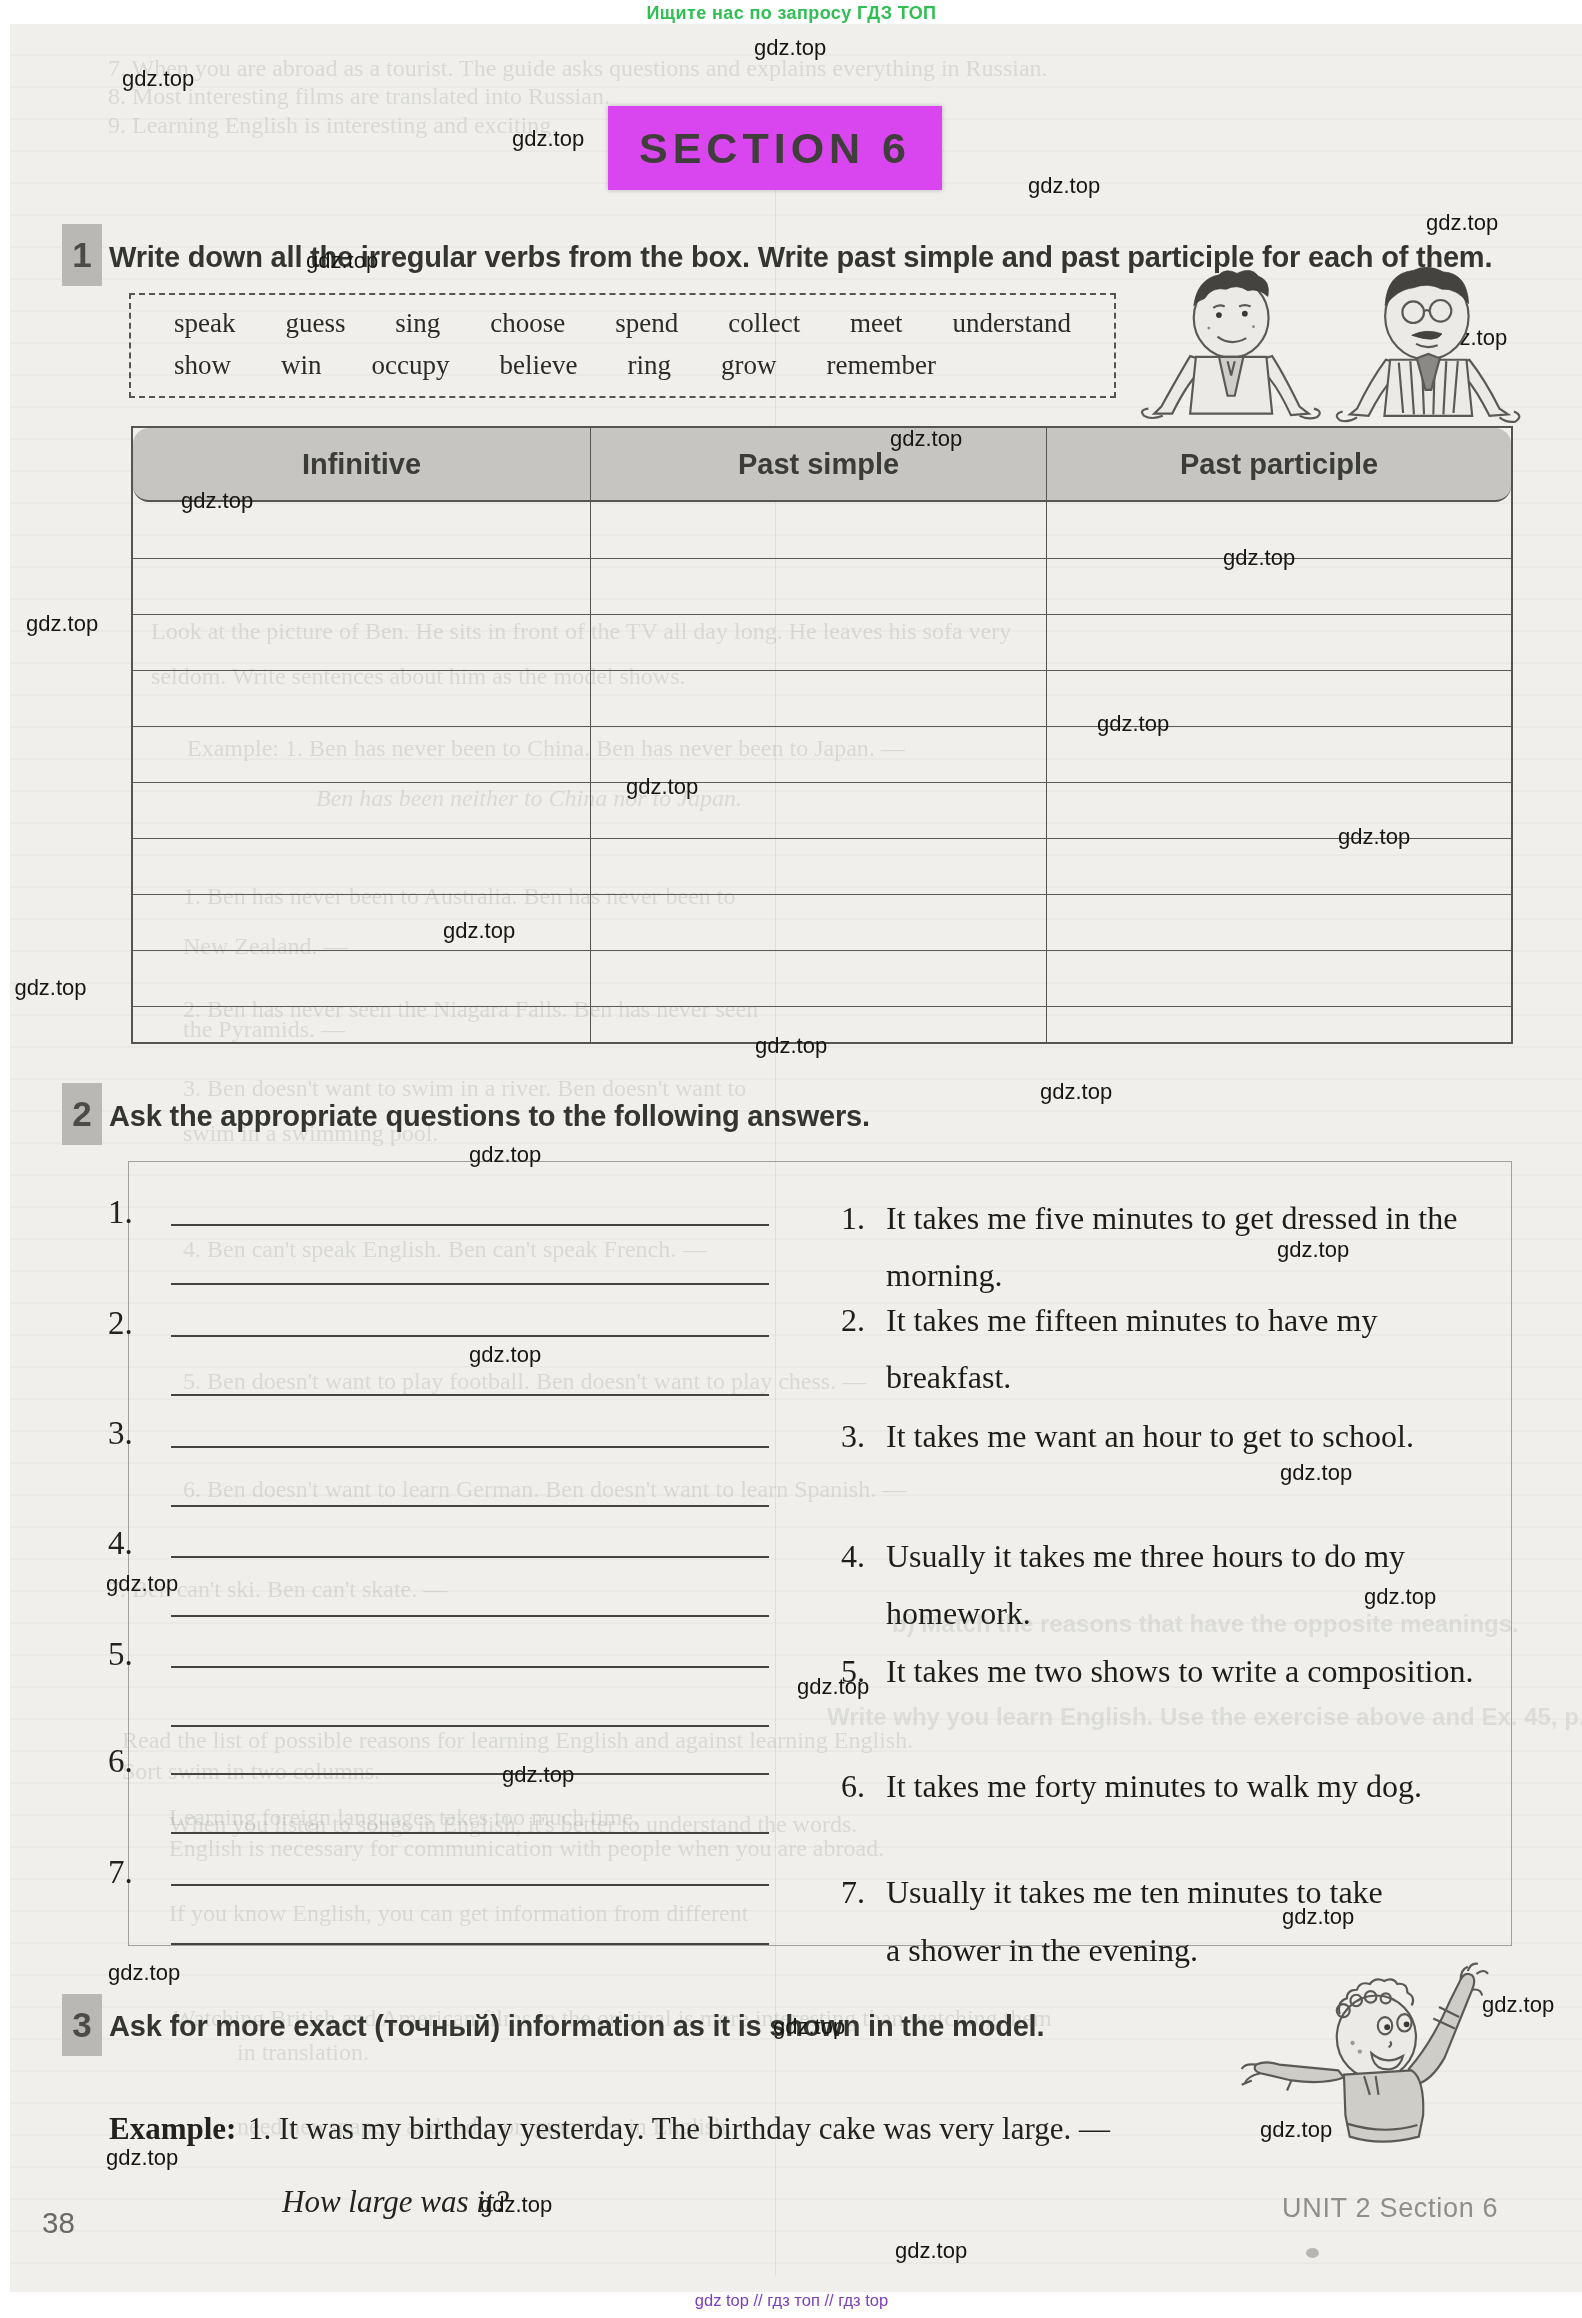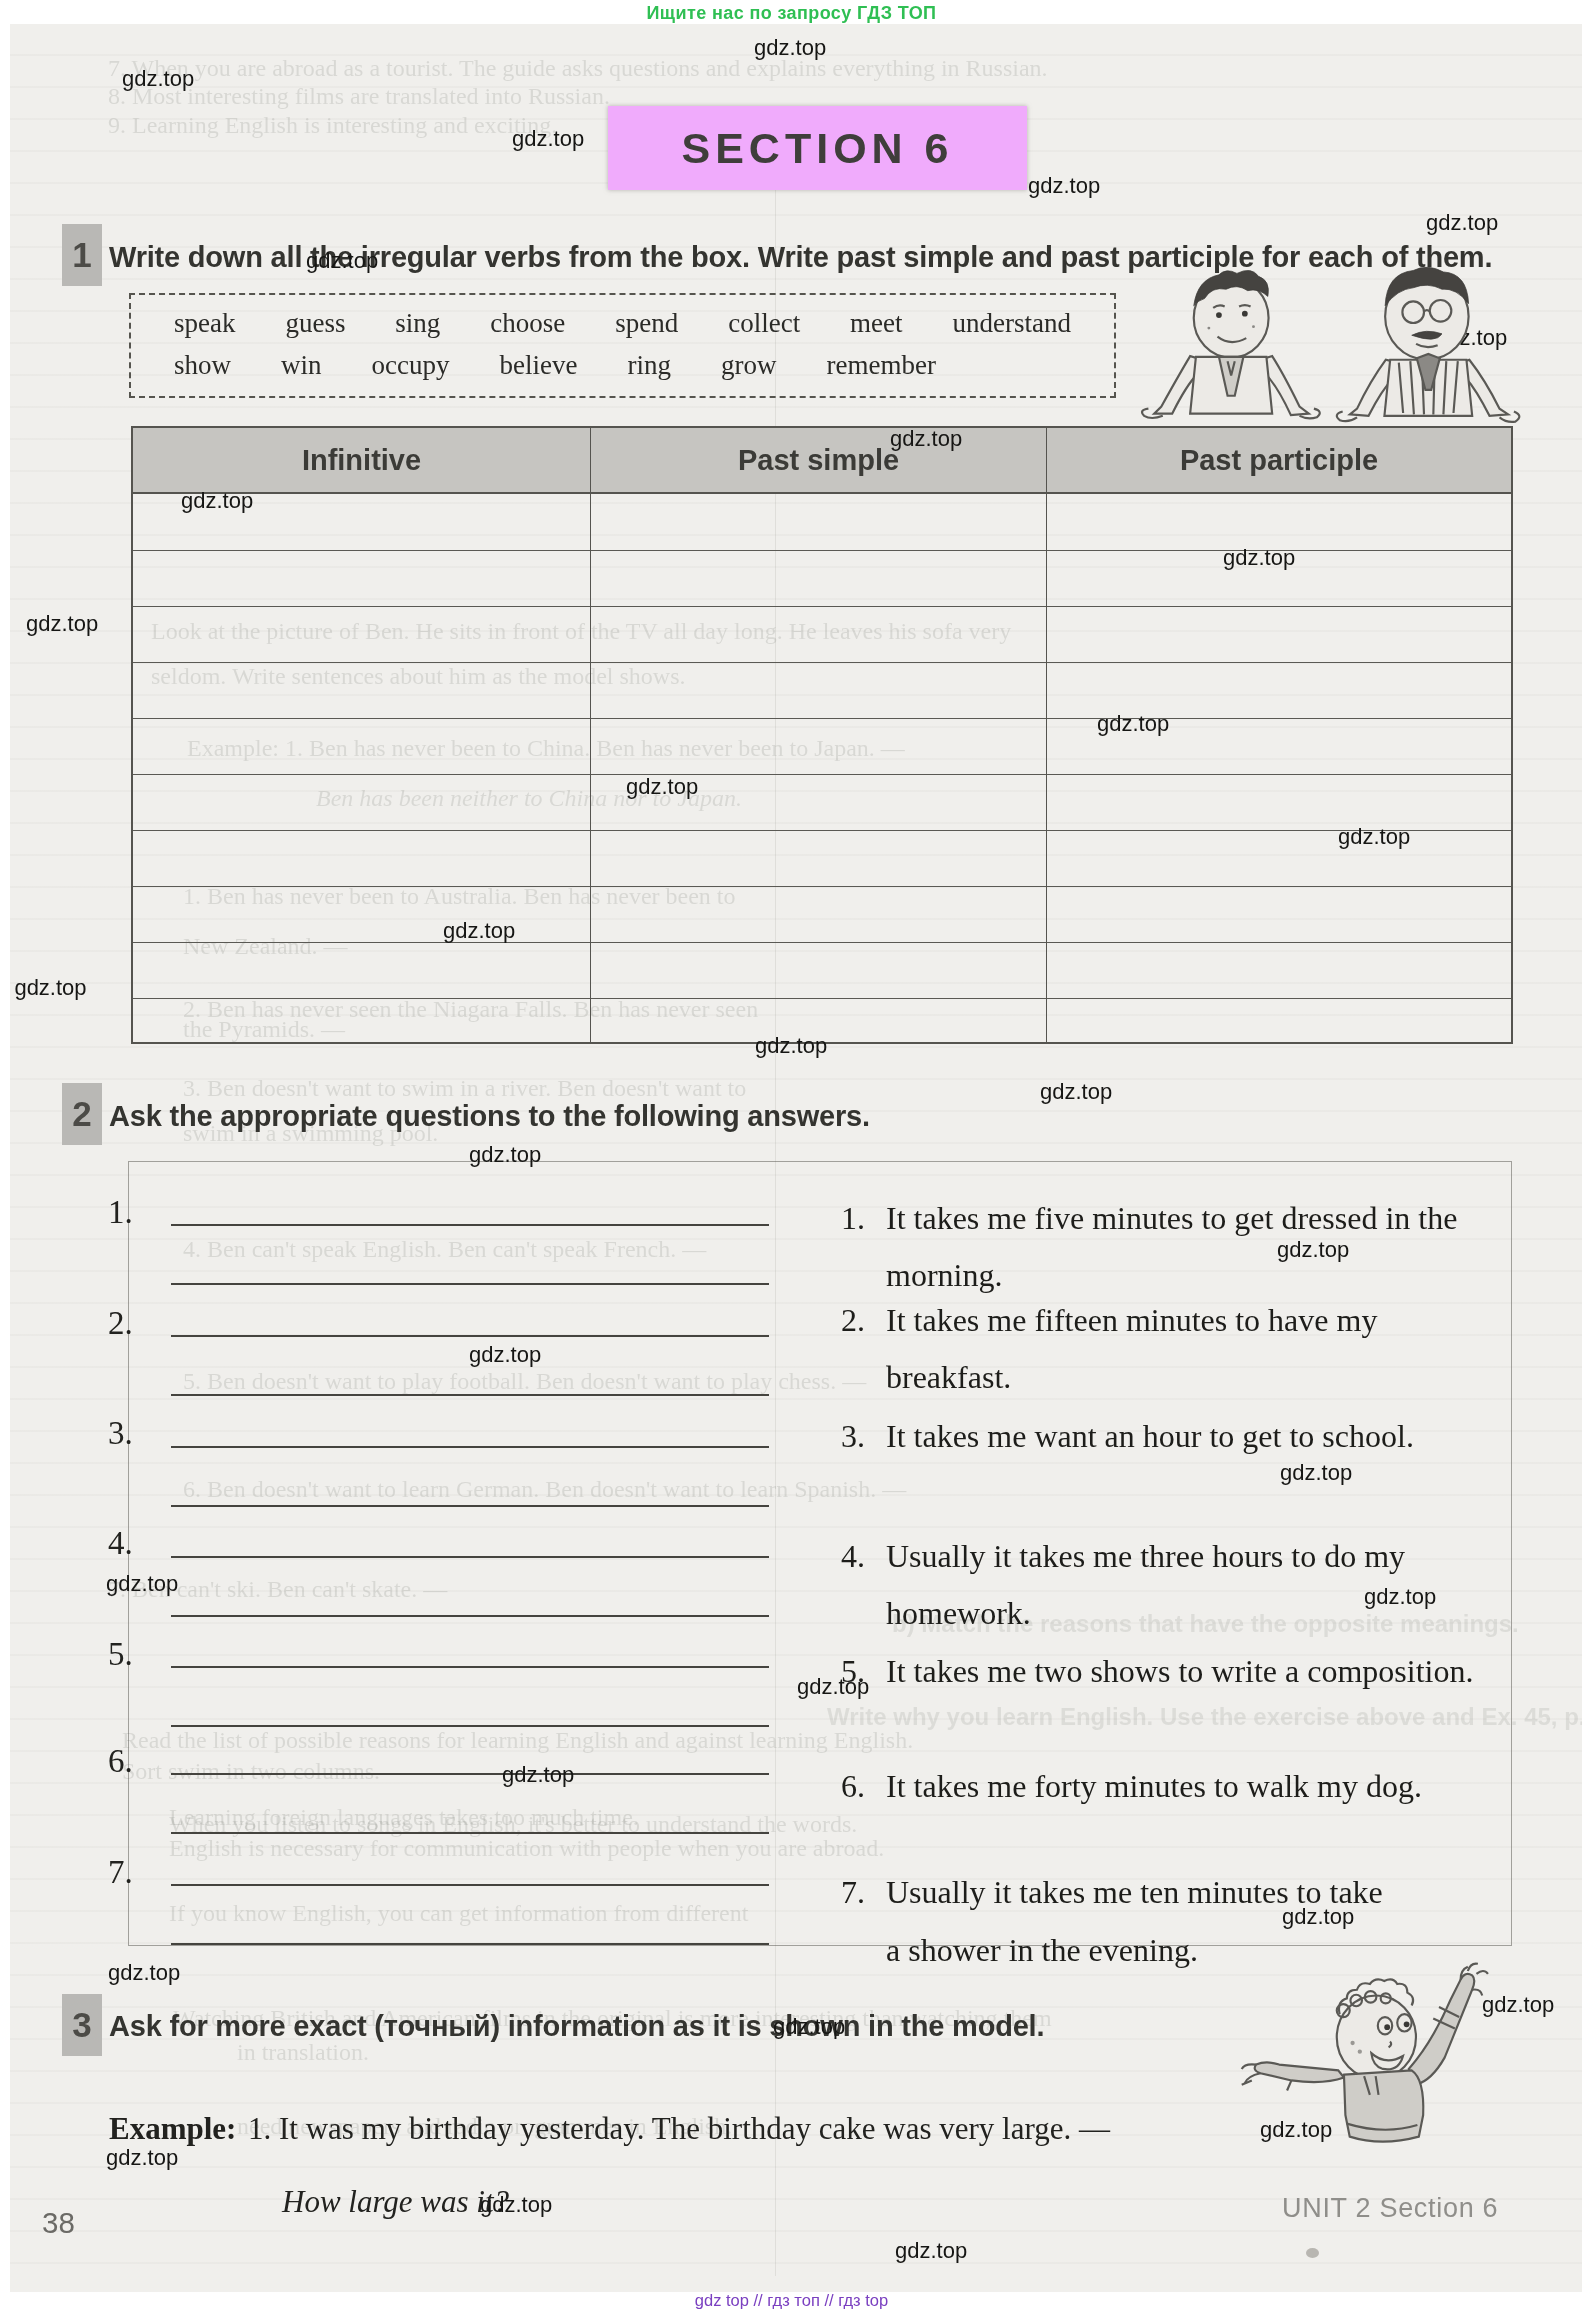"SECTION 6" .section-box { background: #f0abfc -> #d946ef; width: 419px -> 334px }
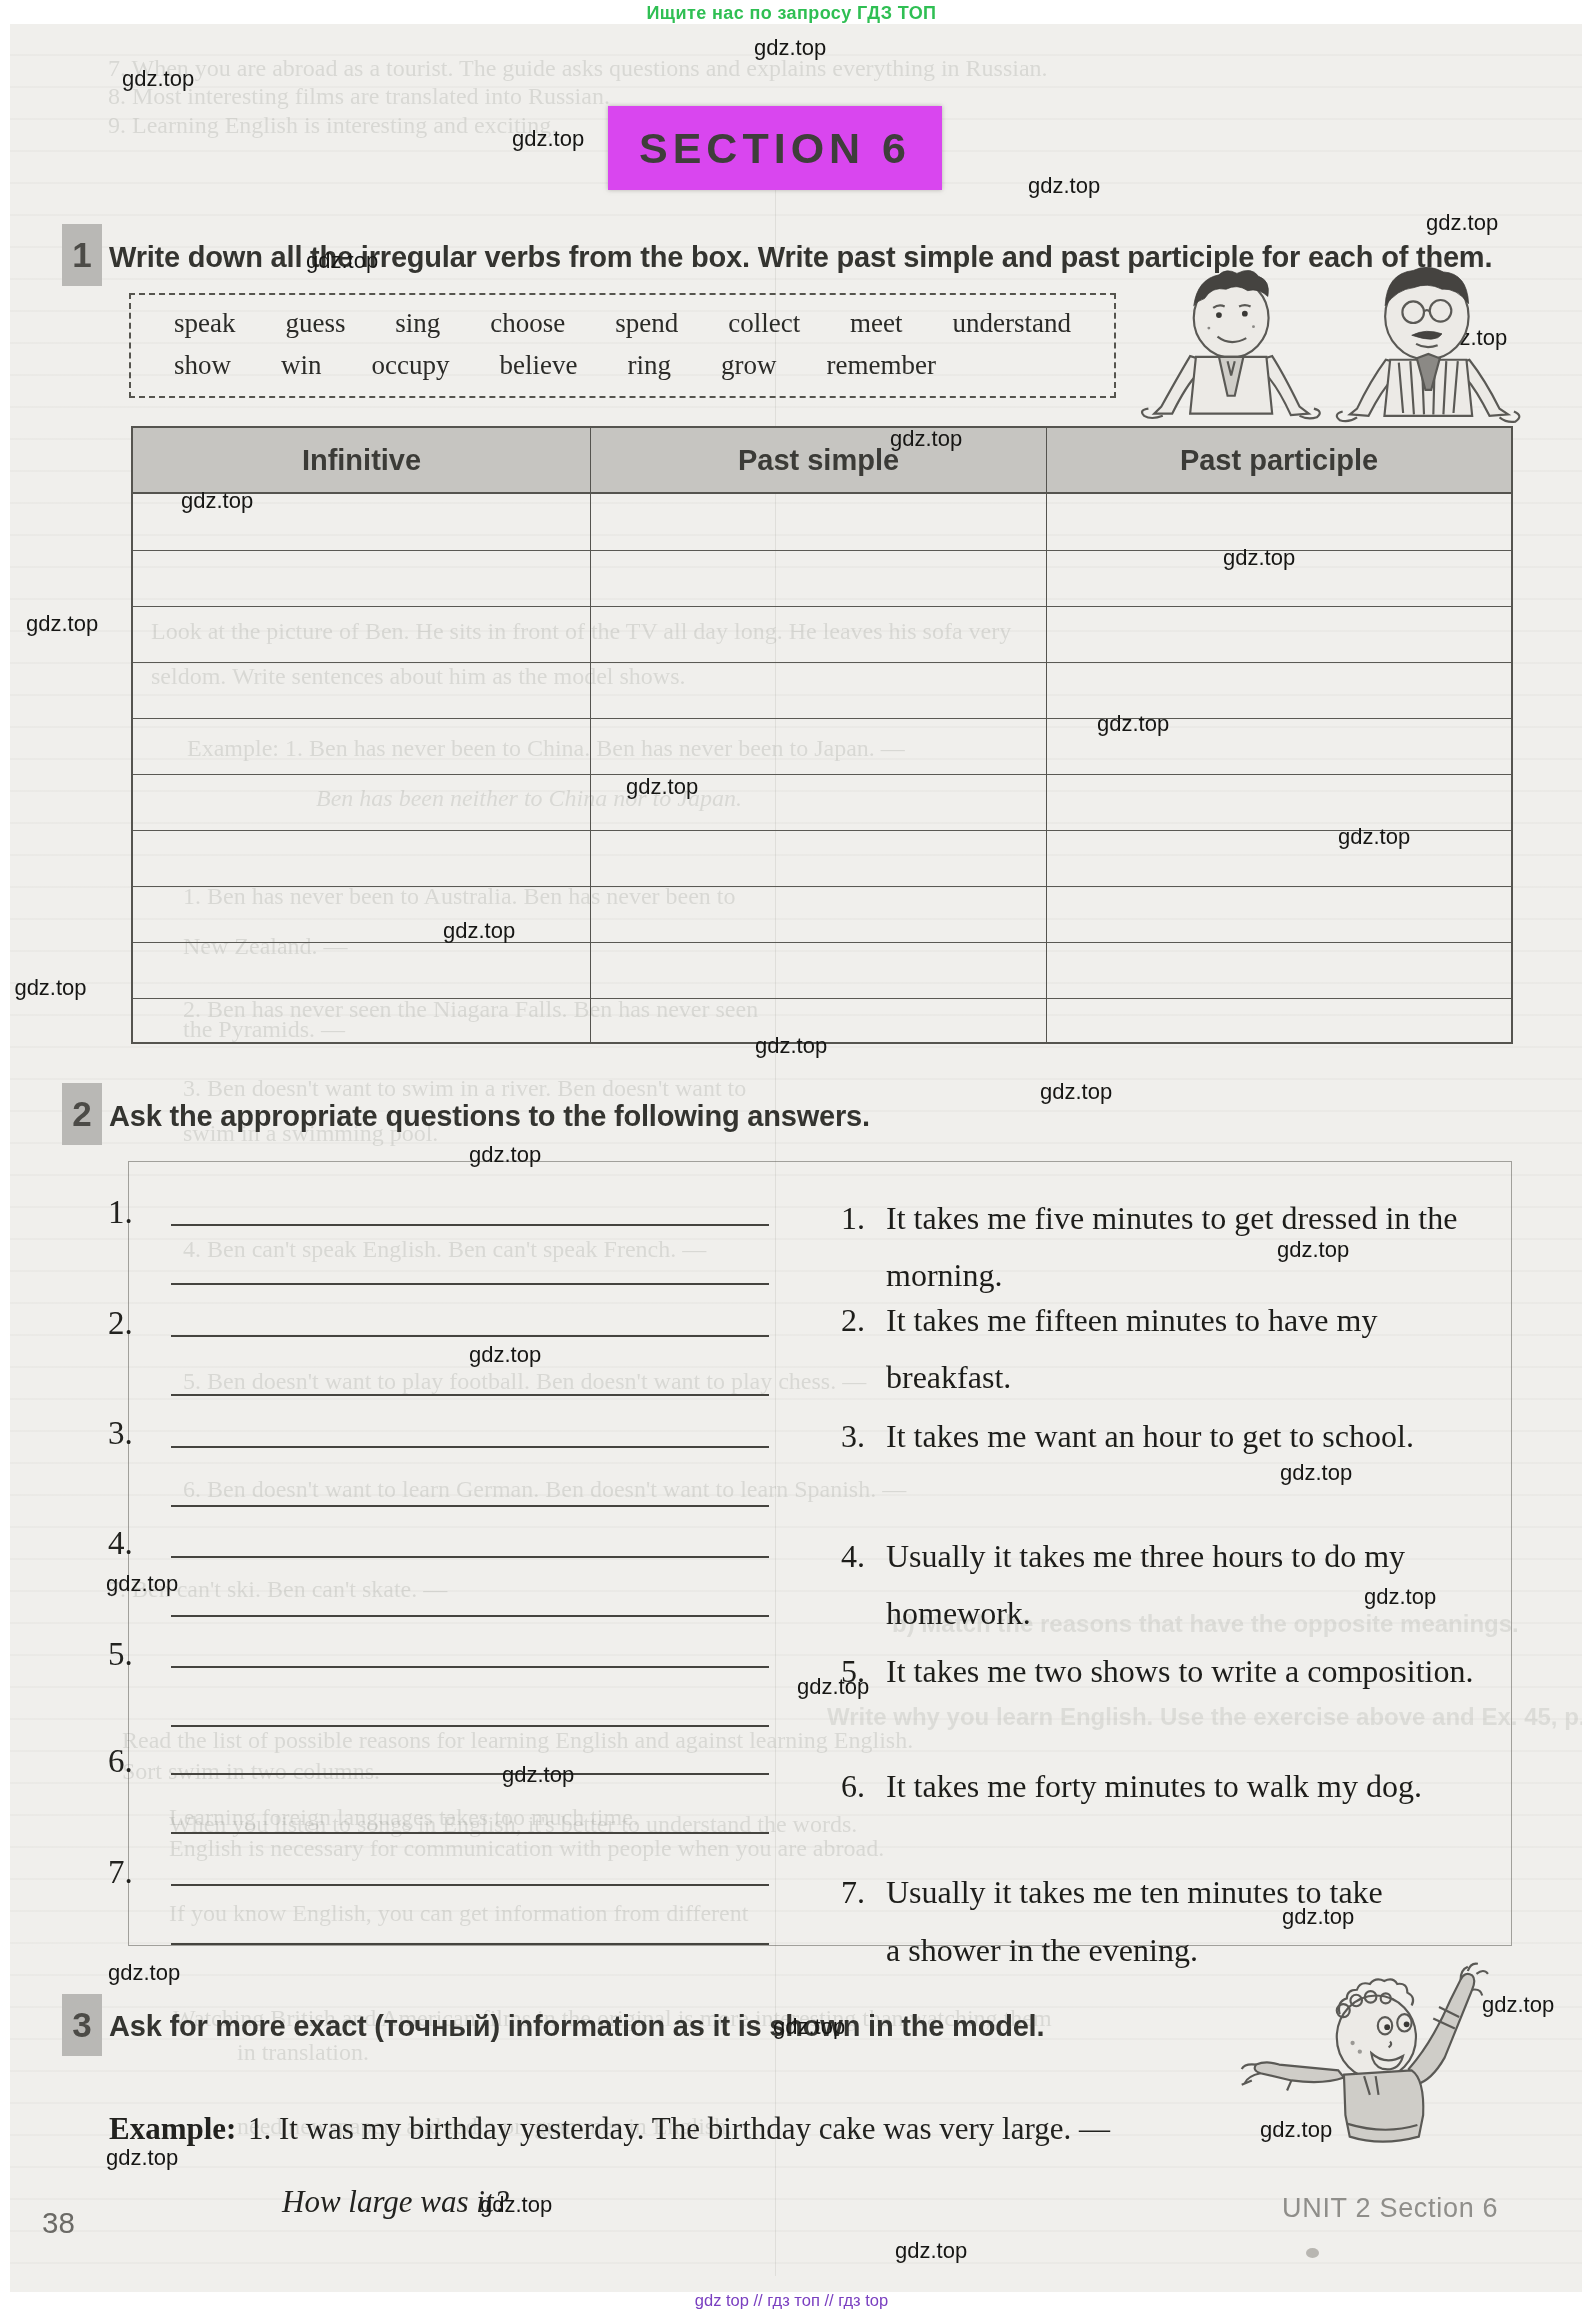"Infinitive" .grid-header { border-radius: none -> 16px; height: 66px -> 74px }
